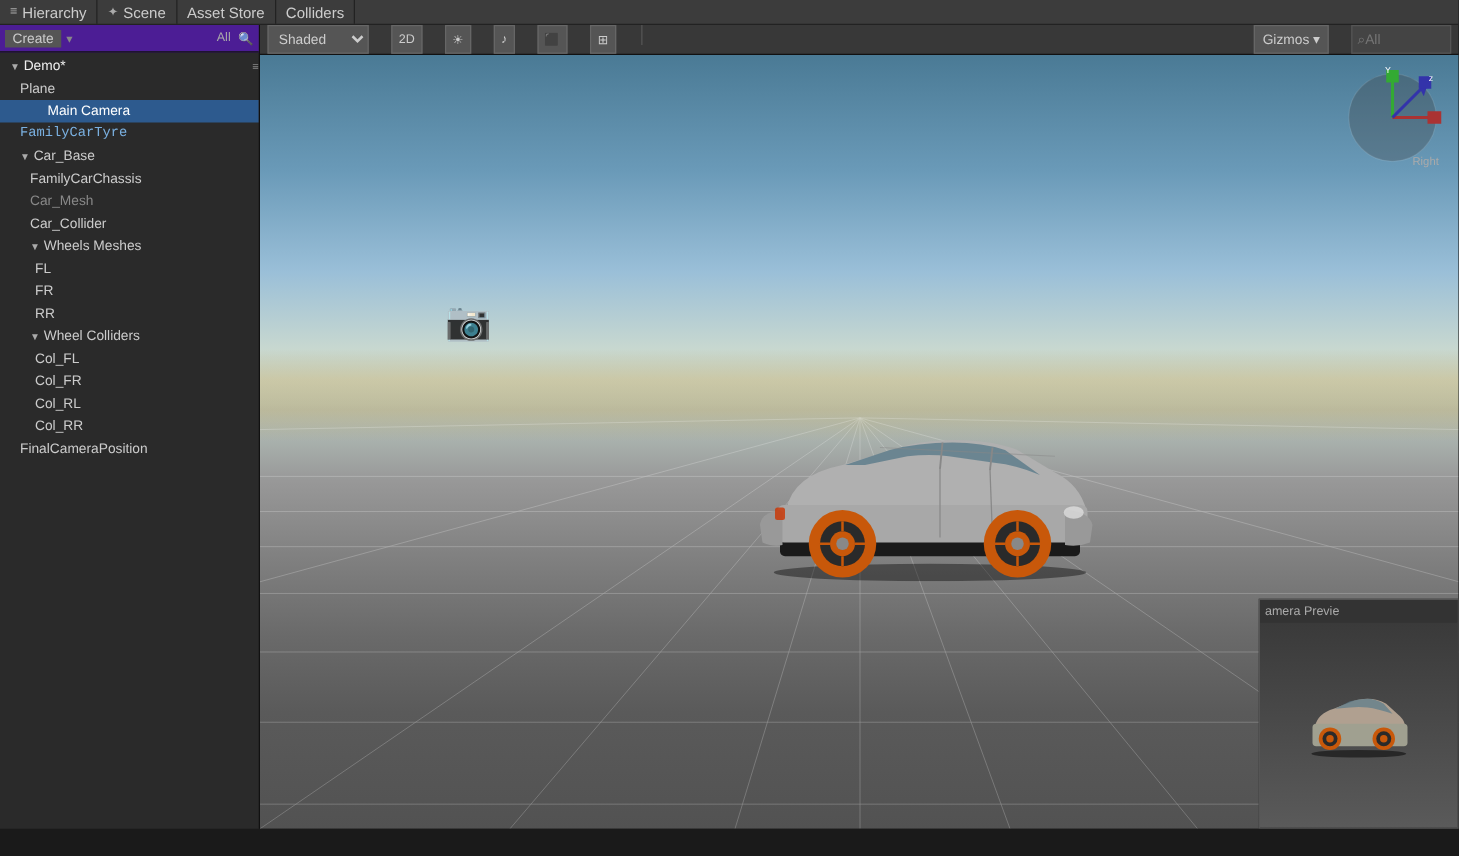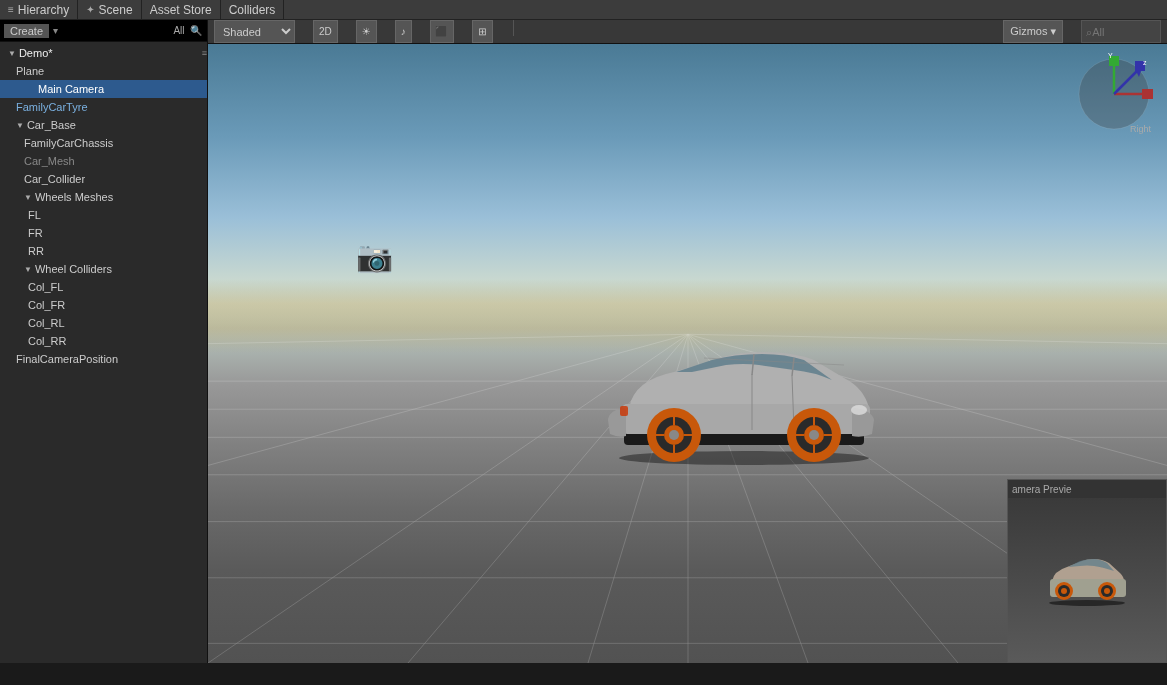"Create" .hierarchy-toolbar { background: #000000 -> #4c1d95 }
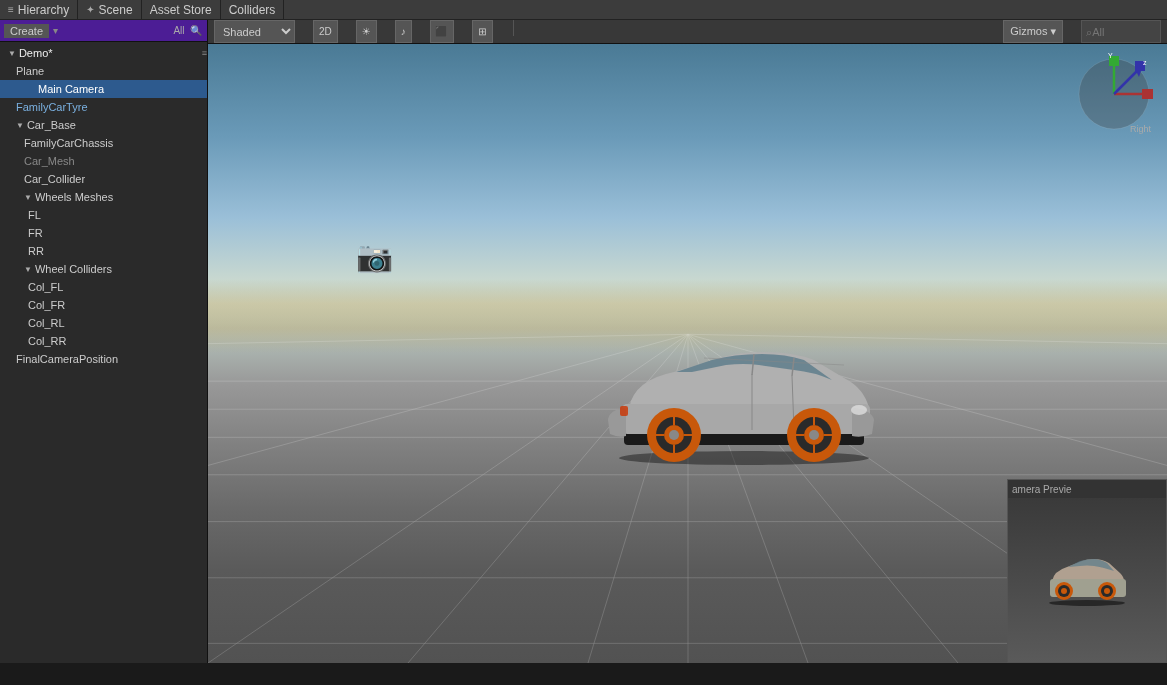"FamilyCarTyre" .item-label.blue { font-family: none -> Liberation Mono, monospace }
